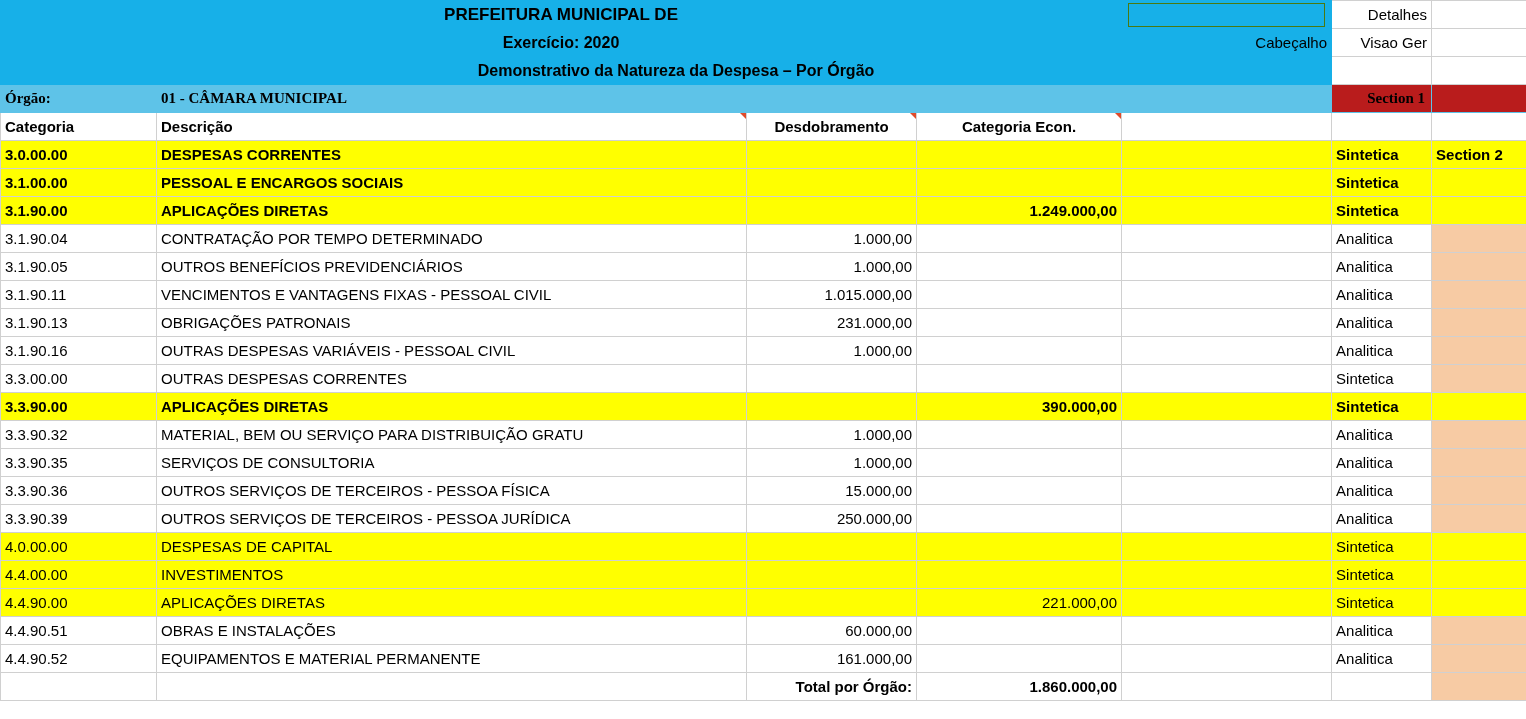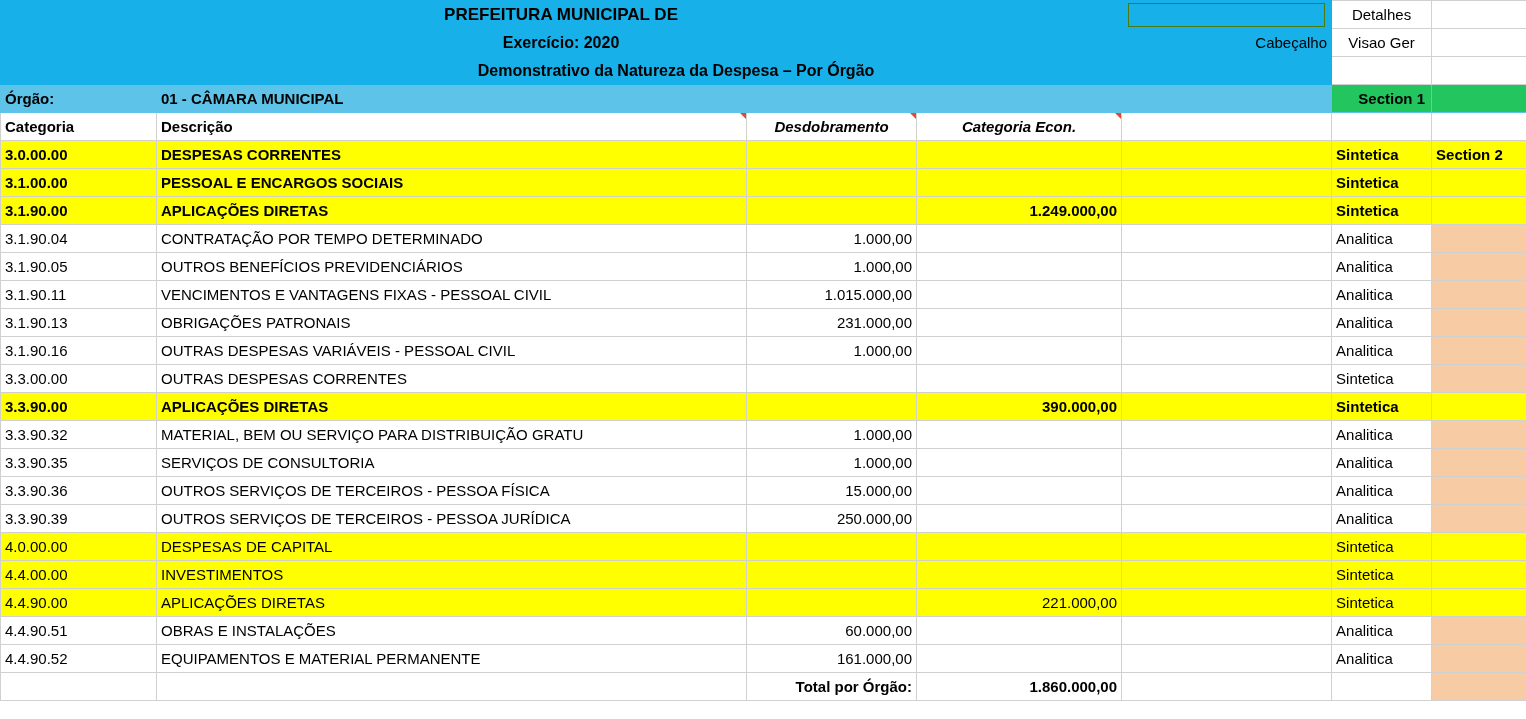"Detalhes" .side-cell { text-align: center -> right }
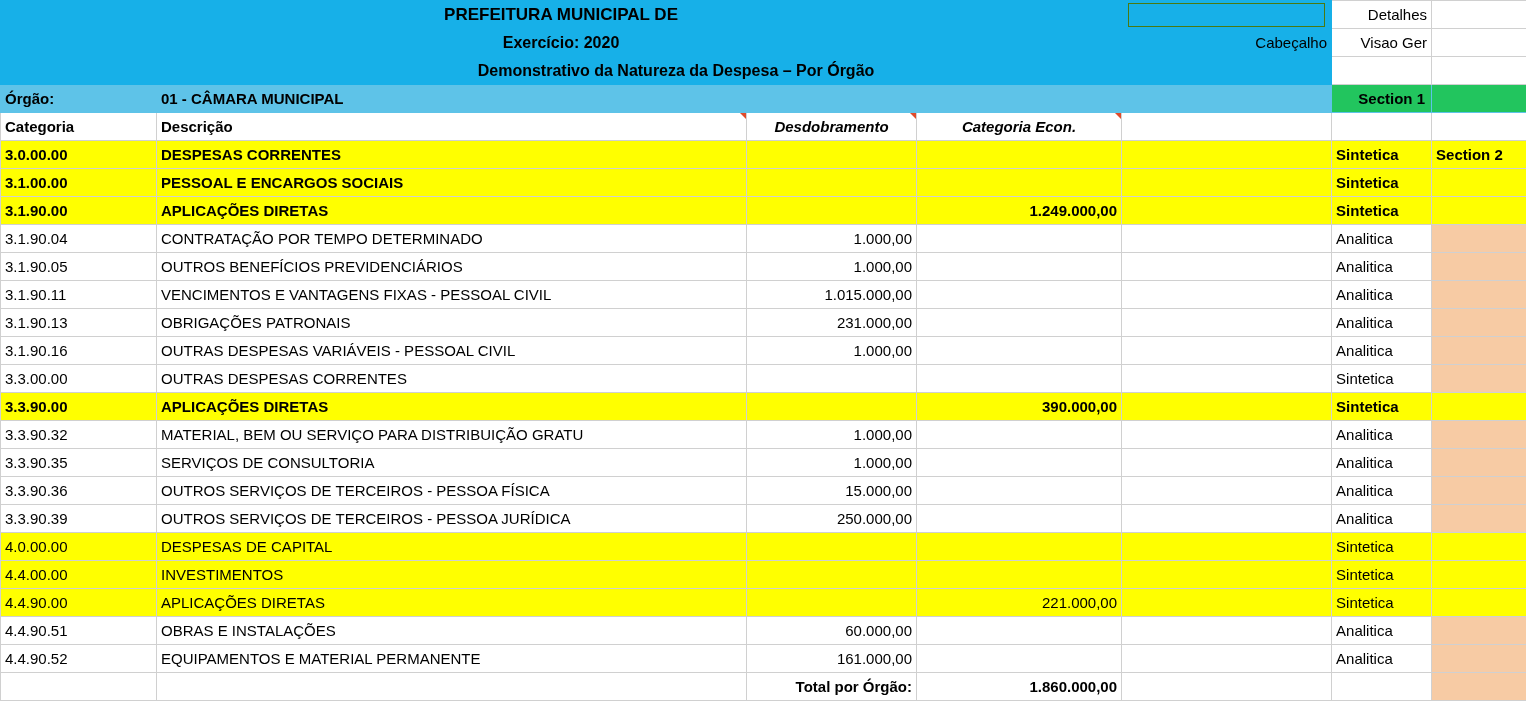"Órgão:" .orgao-row td { font-family: none -> Liberation Serif, serif }
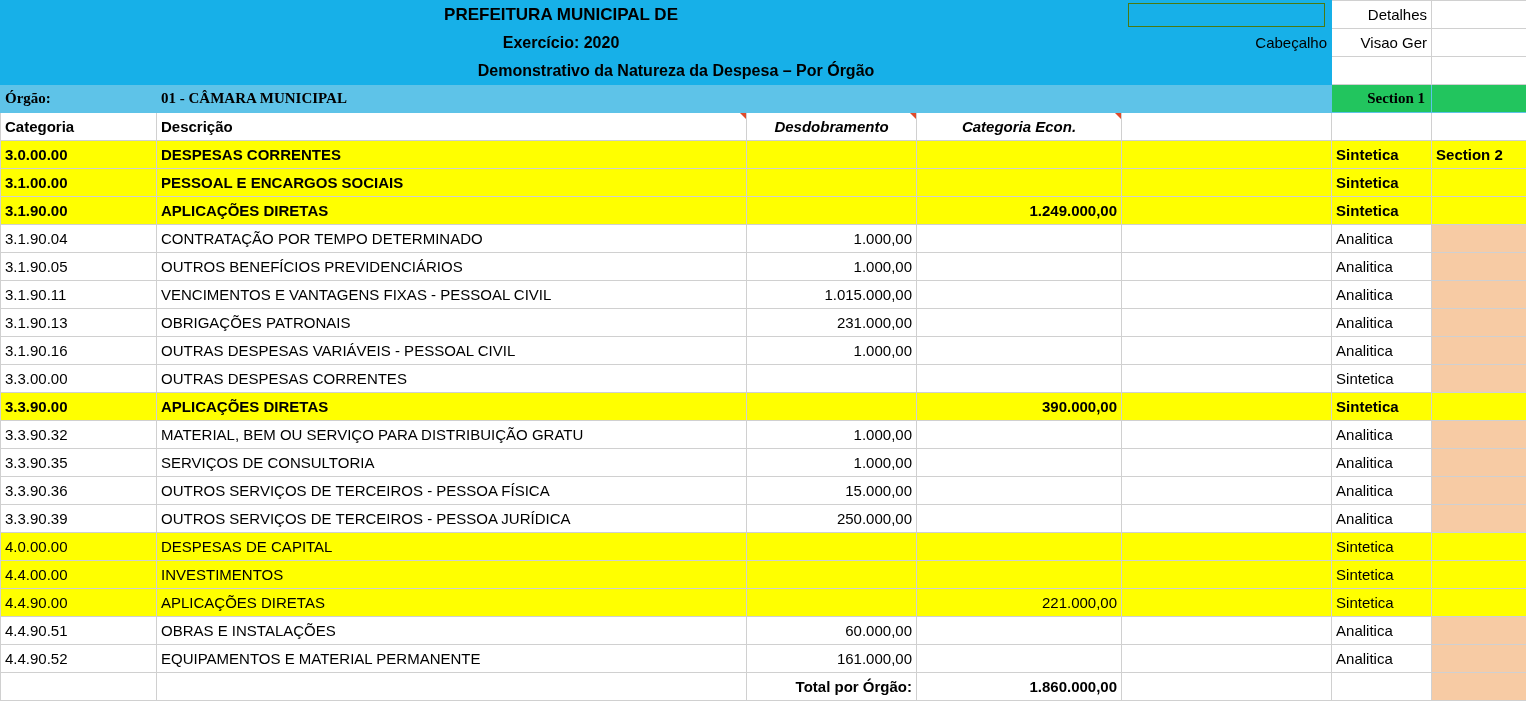"Section 1" .orgao-row td.sec { background: #22c55e -> #b91c1c }
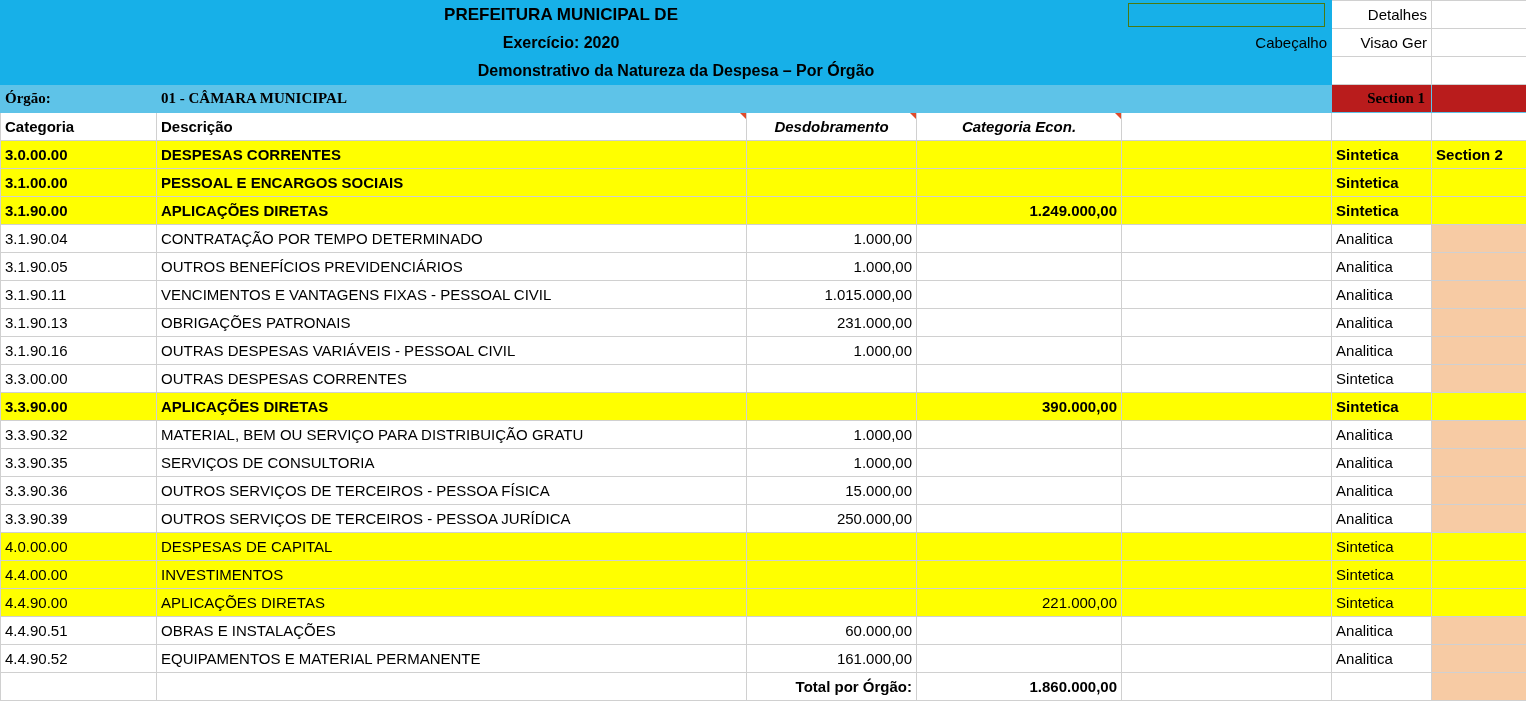"Desdobramento" .colhdr td.ctr { font-style: italic -> none }
